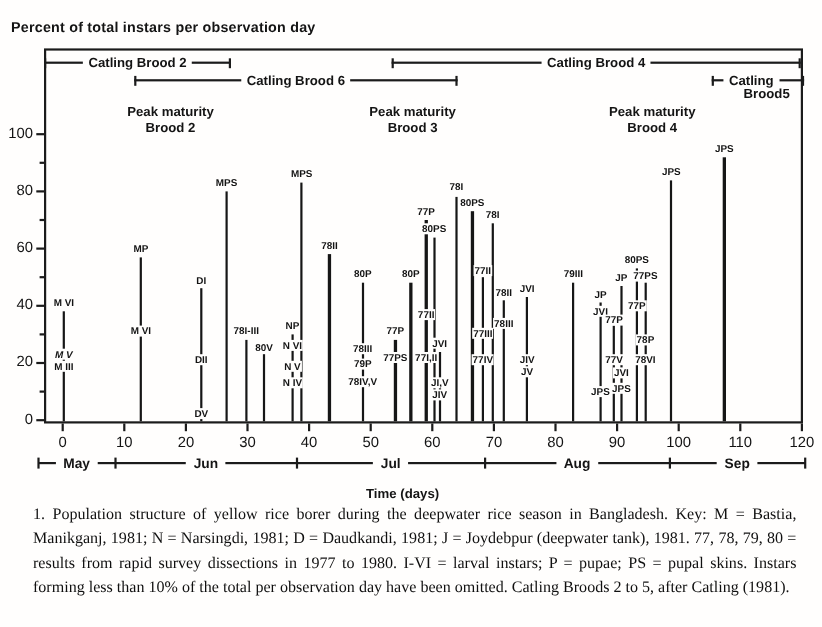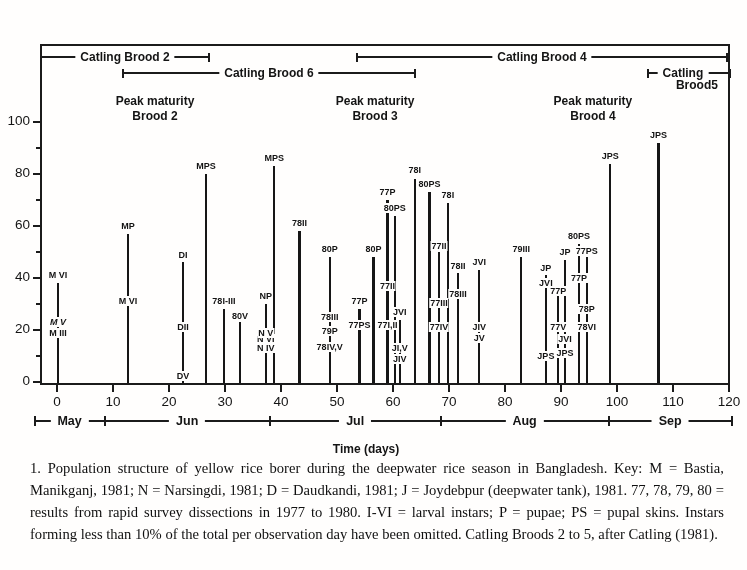"Percent of total instars per" div.title { html: none -> <div>Percent of total instars per observation day</div> }
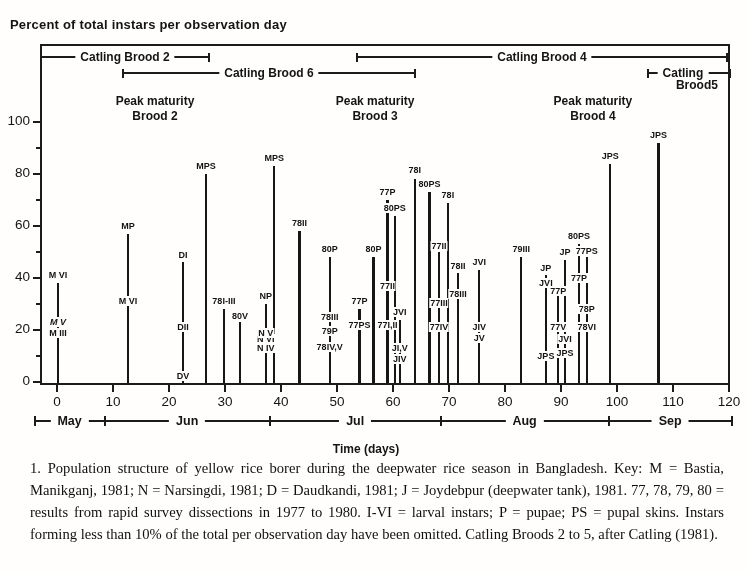"N VI" div.blabel { margin-top: 25px -> none }
